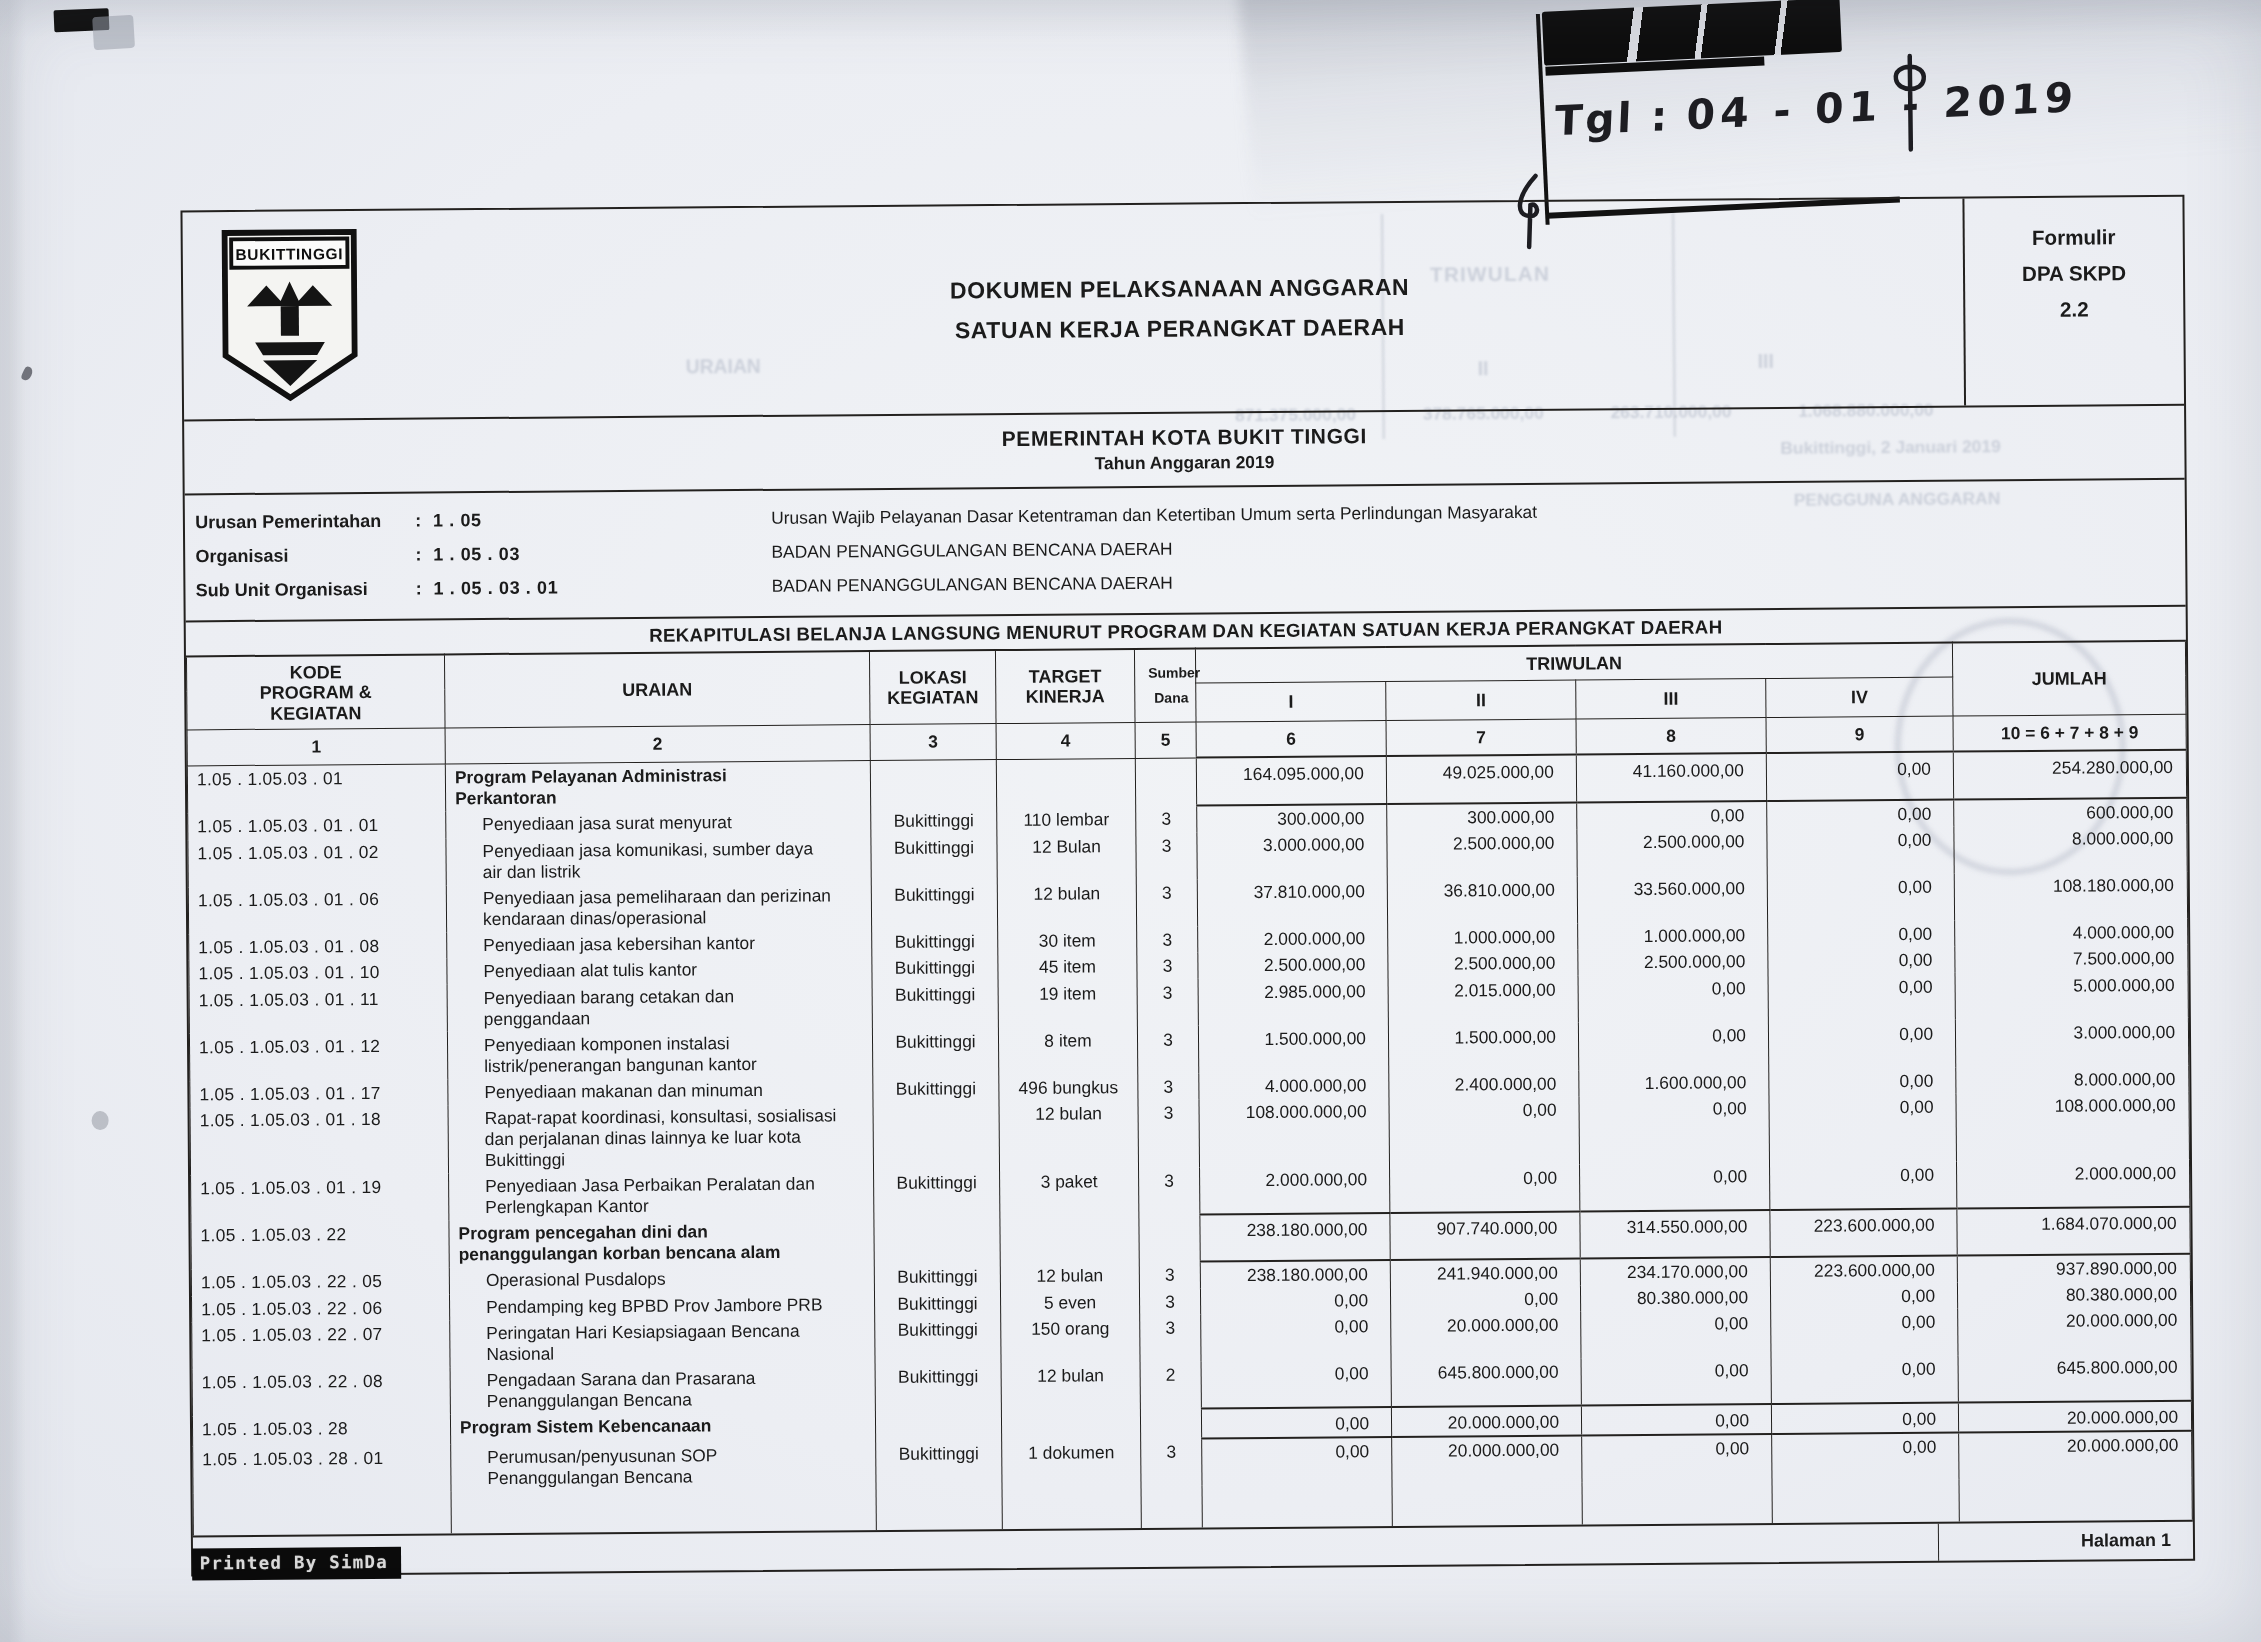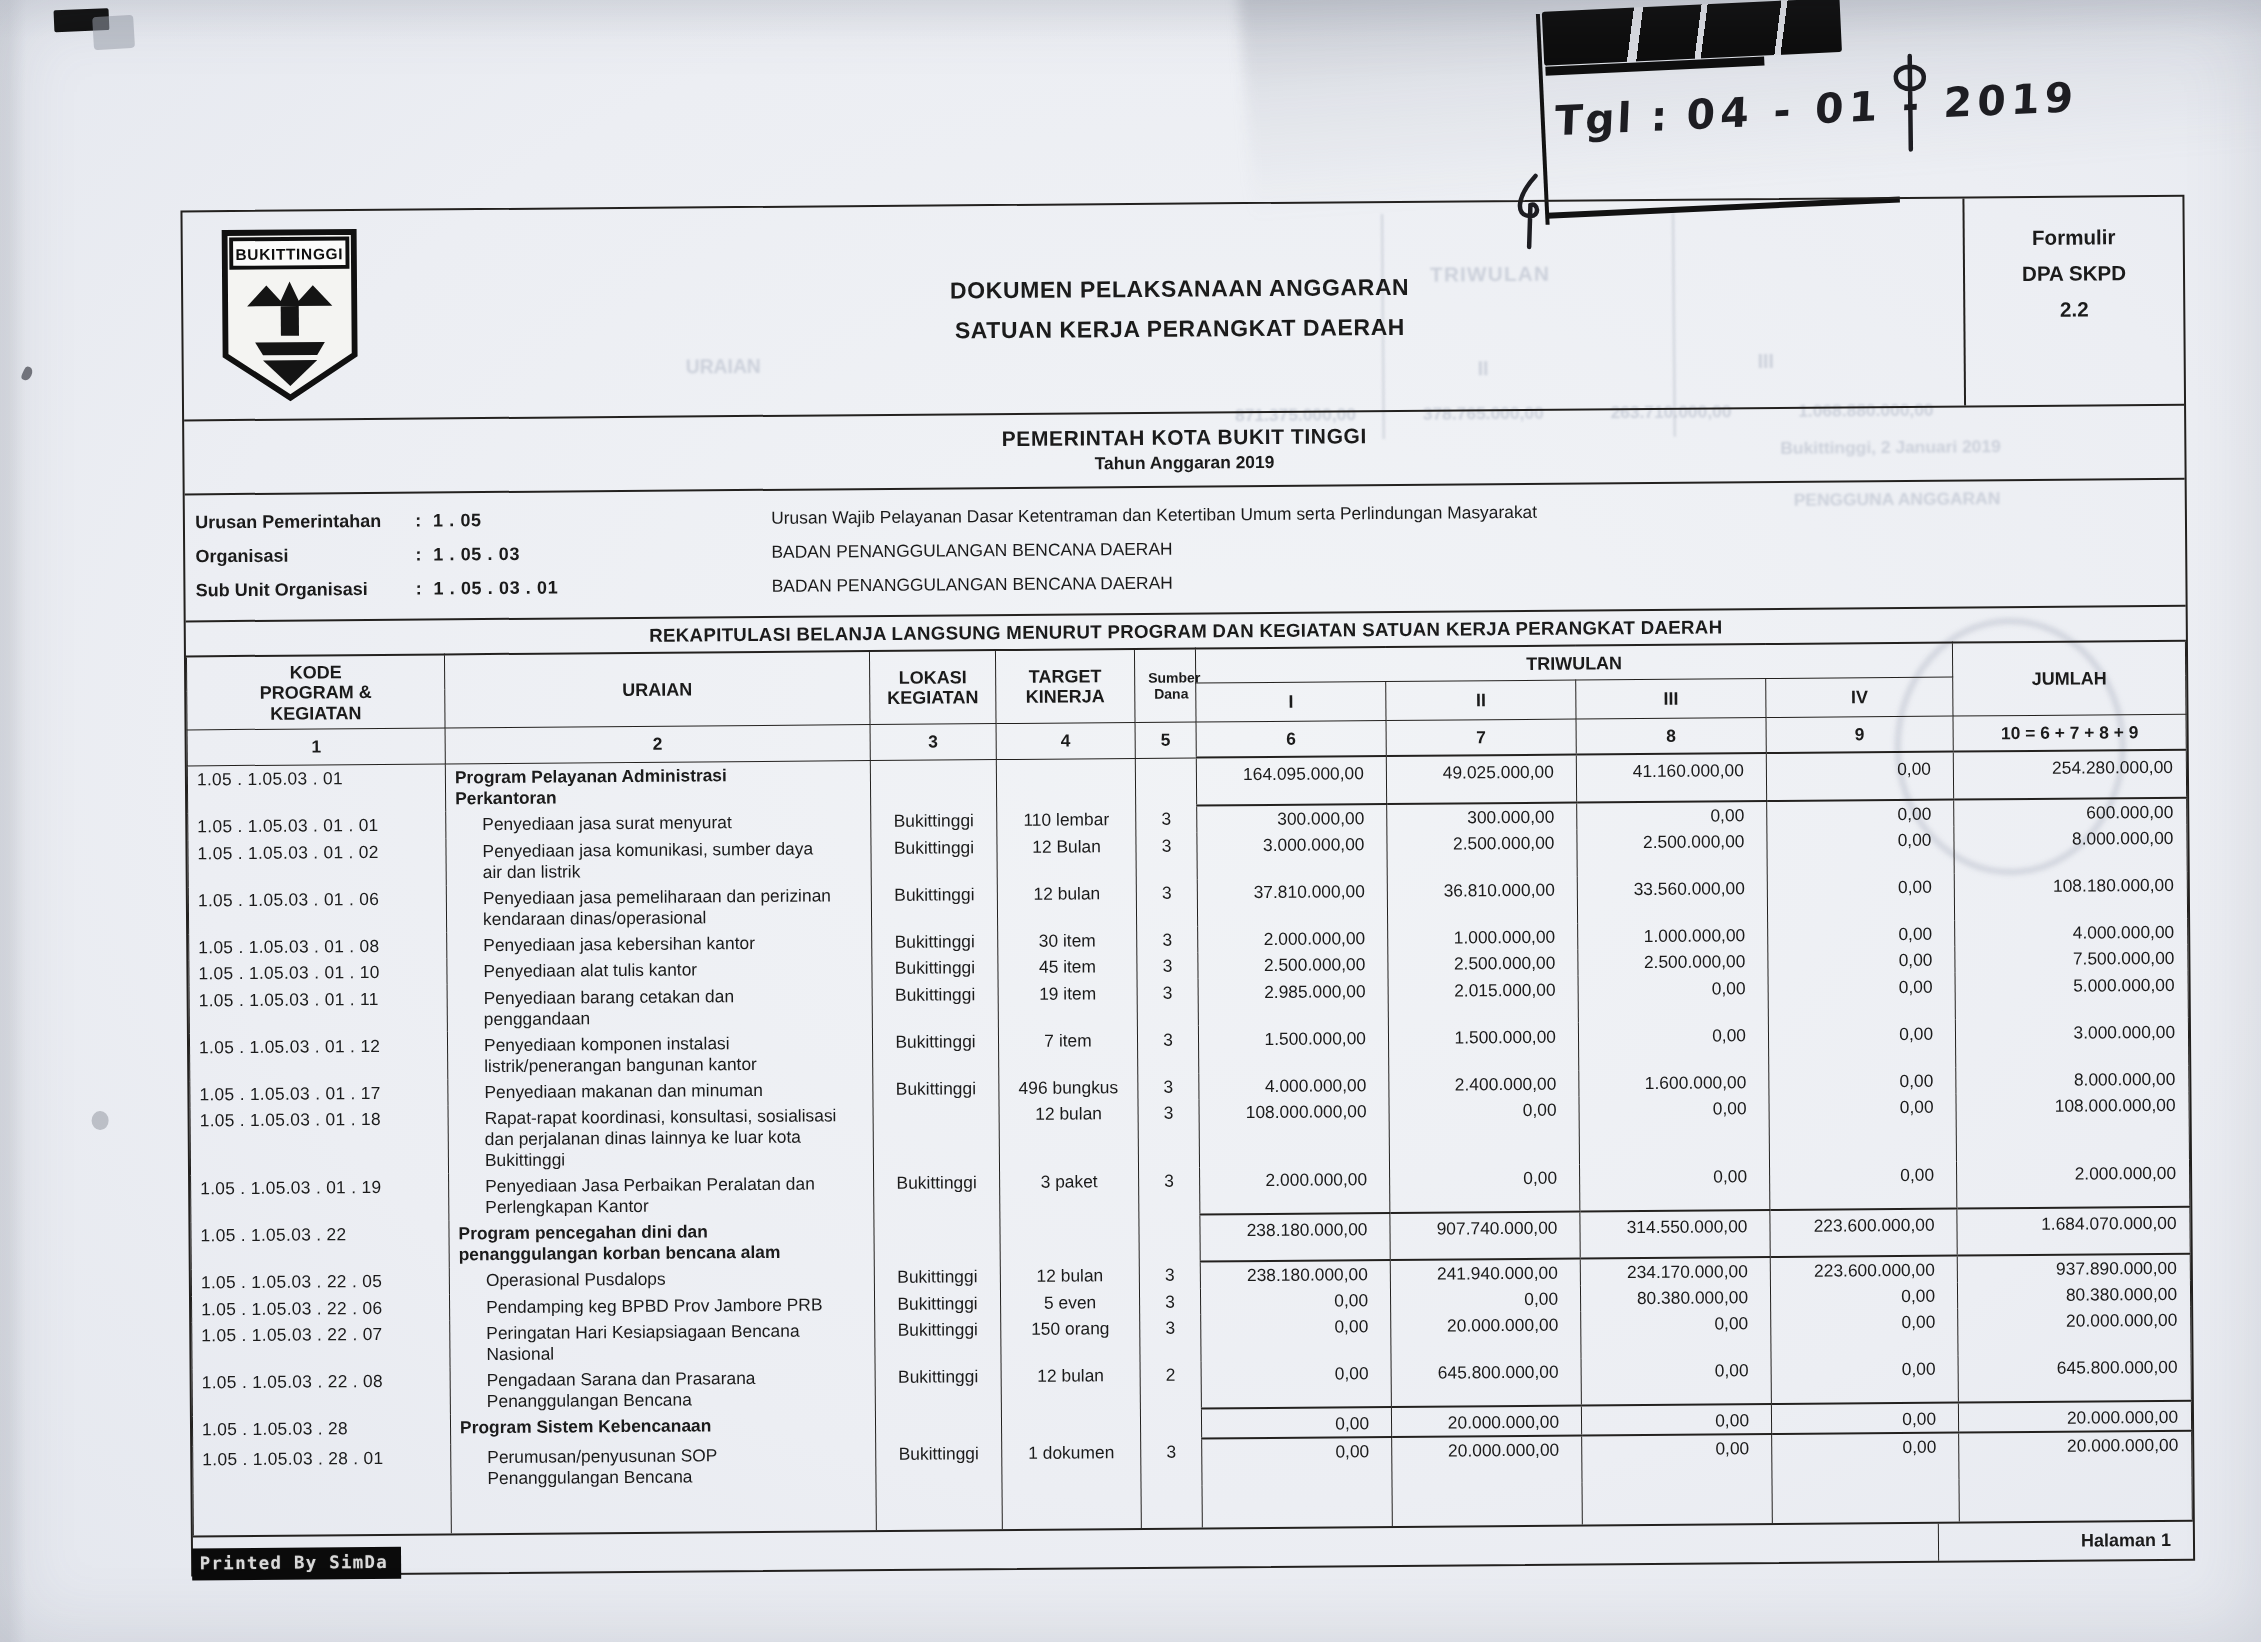"Sumber" .th-sumber { line-height: 16px -> 25px }
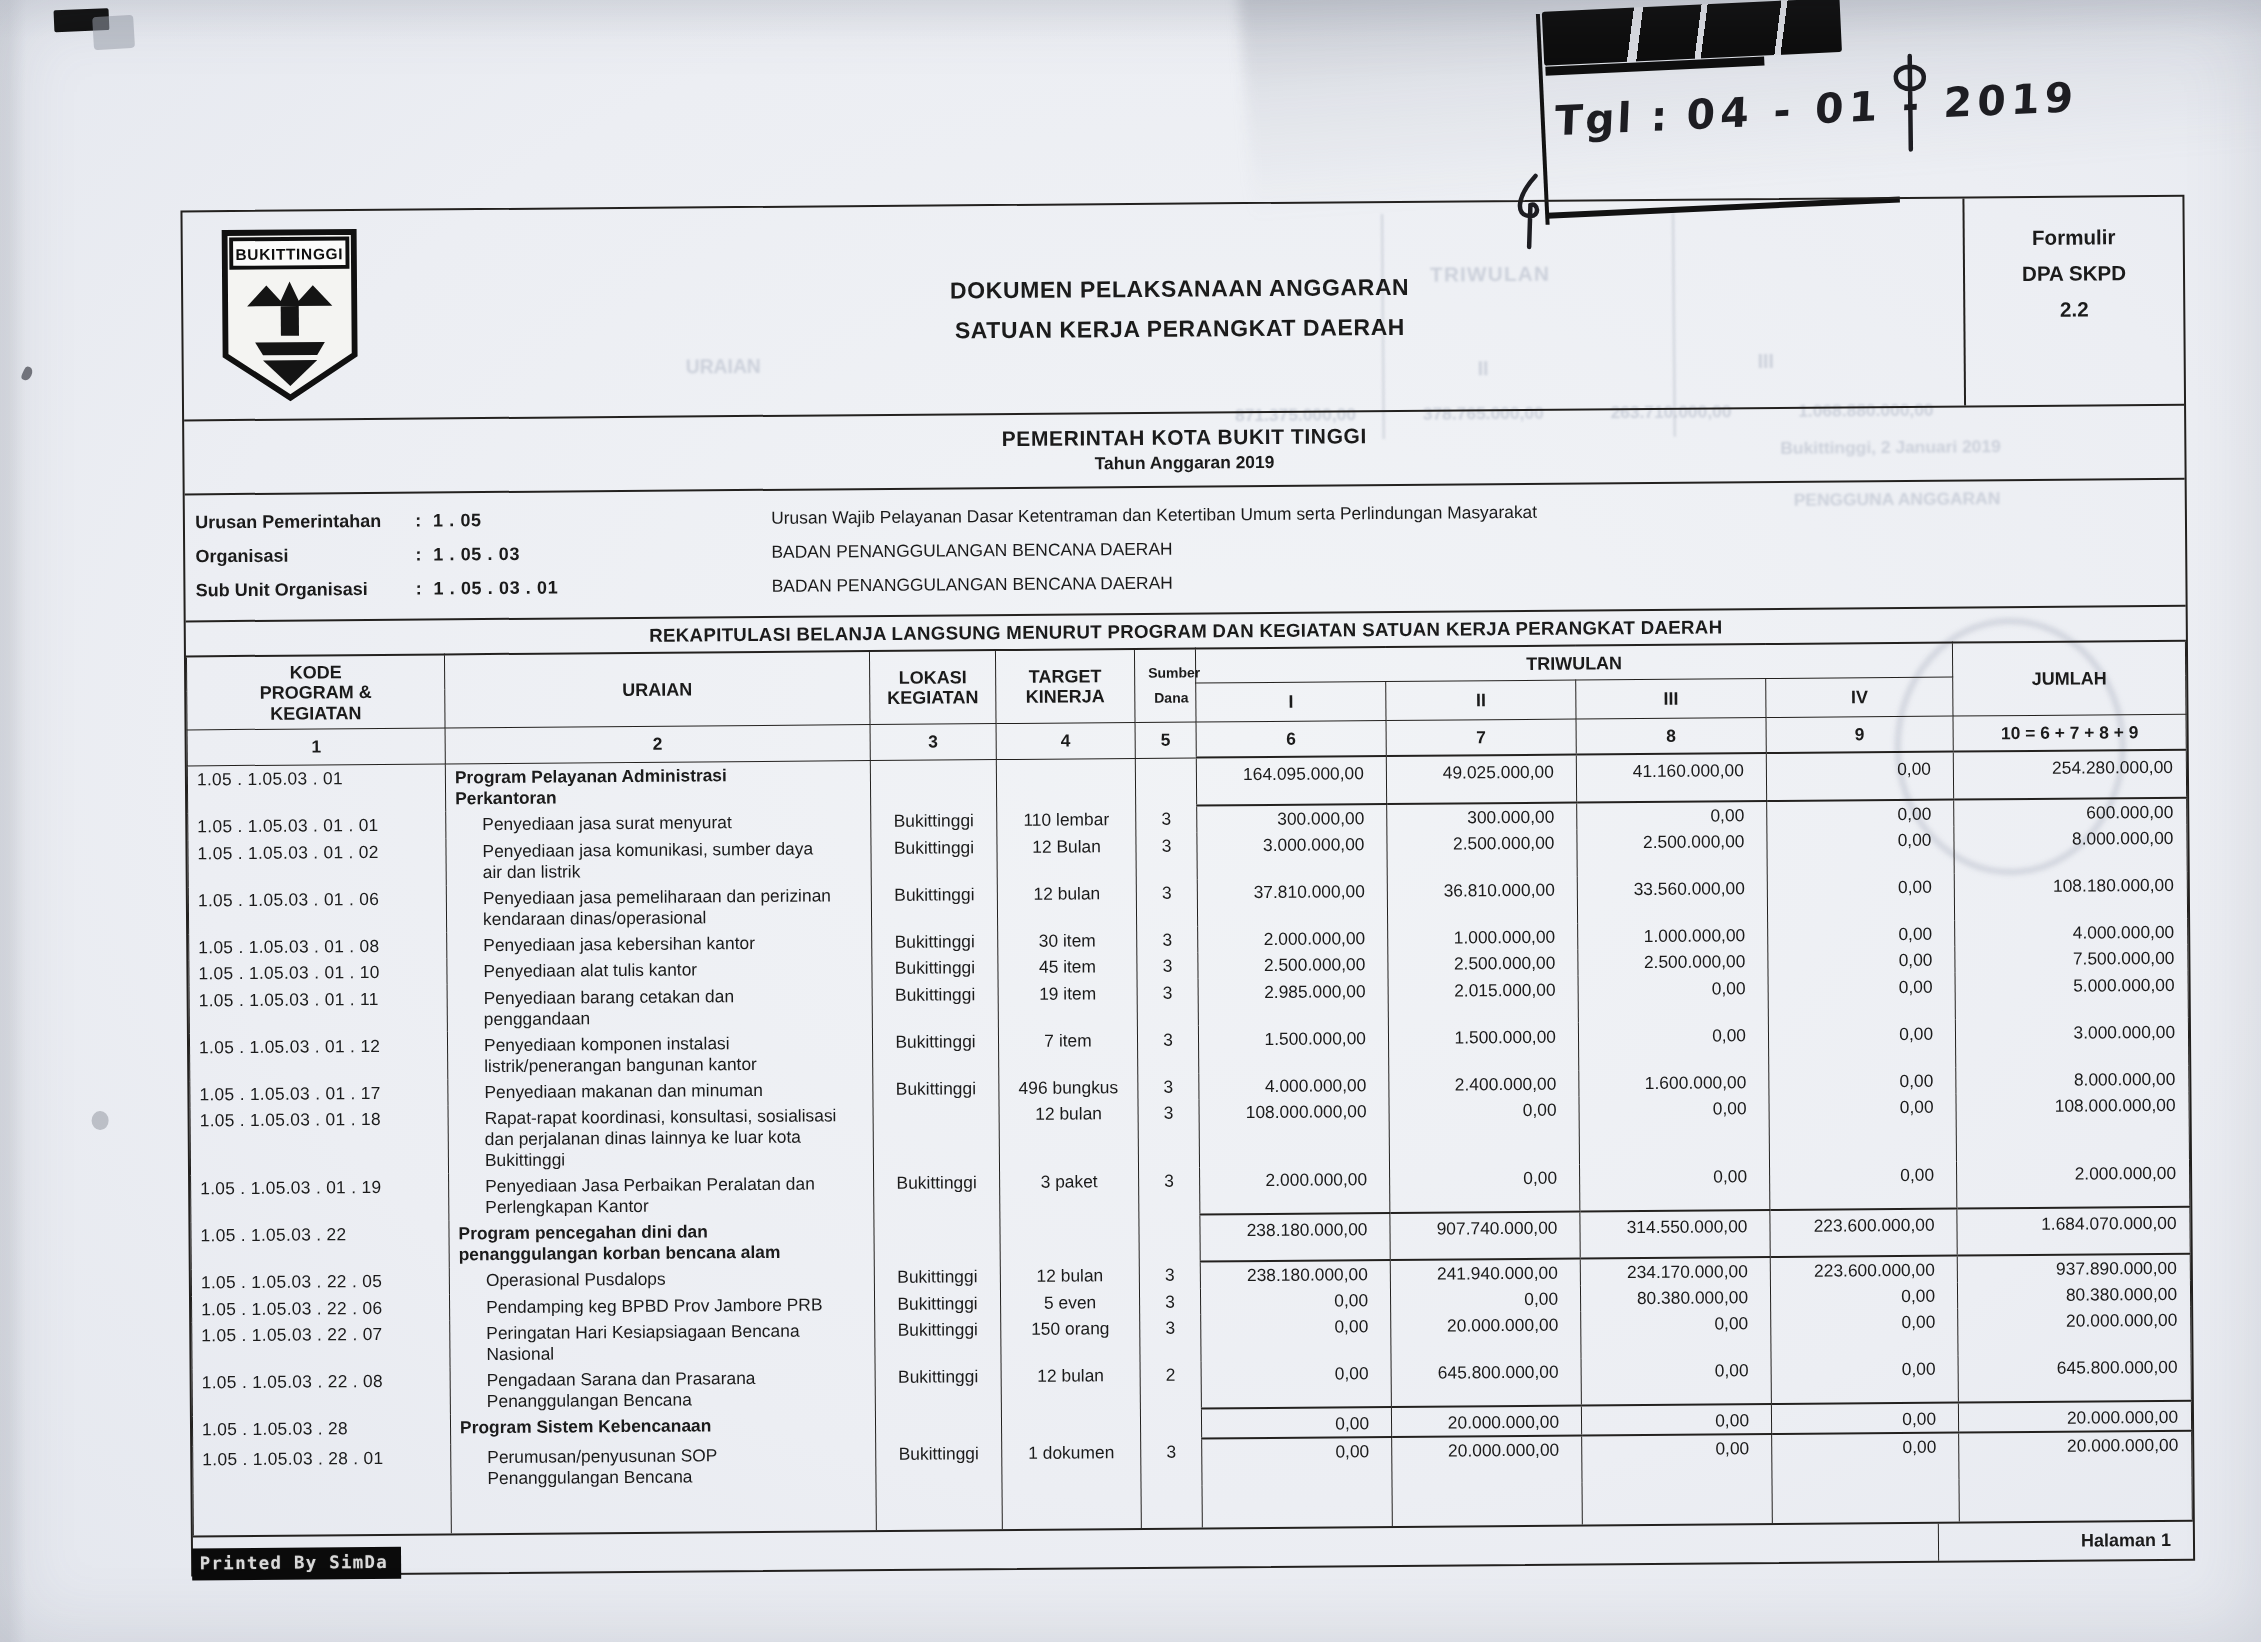"7 item" span { text: 7 -> 8 }
